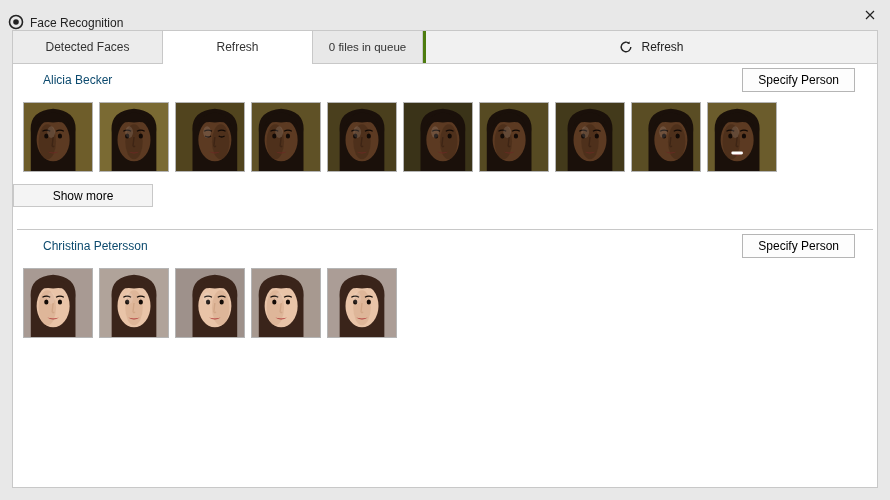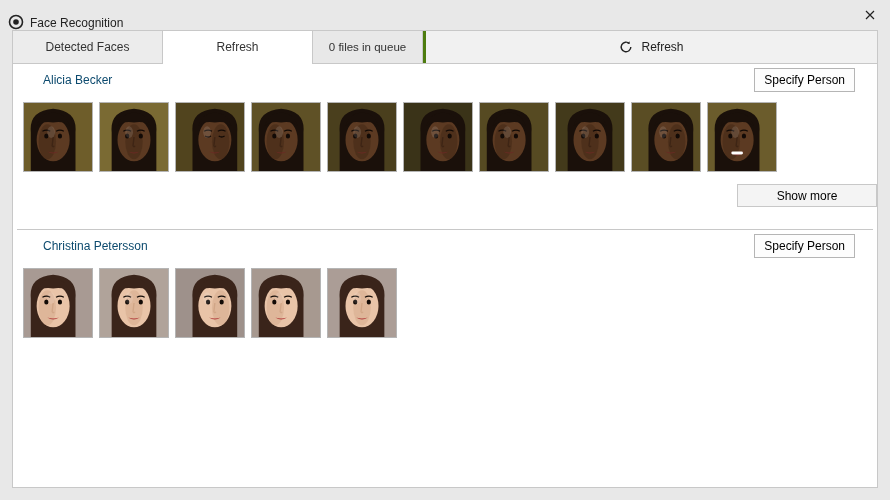"Specify Person" .specify-btn { padding: 0 9px -> 0 15px }
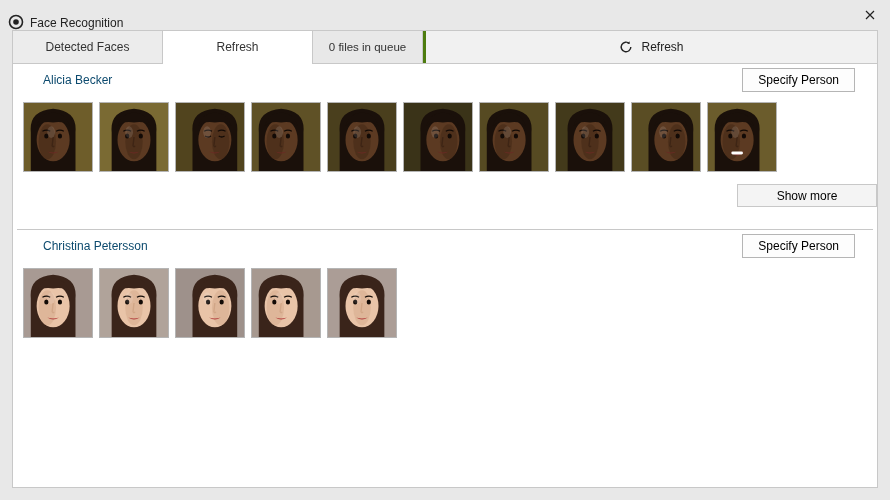"Show more" .show-more-wrap { justify-content: flex-end -> flex-start }
